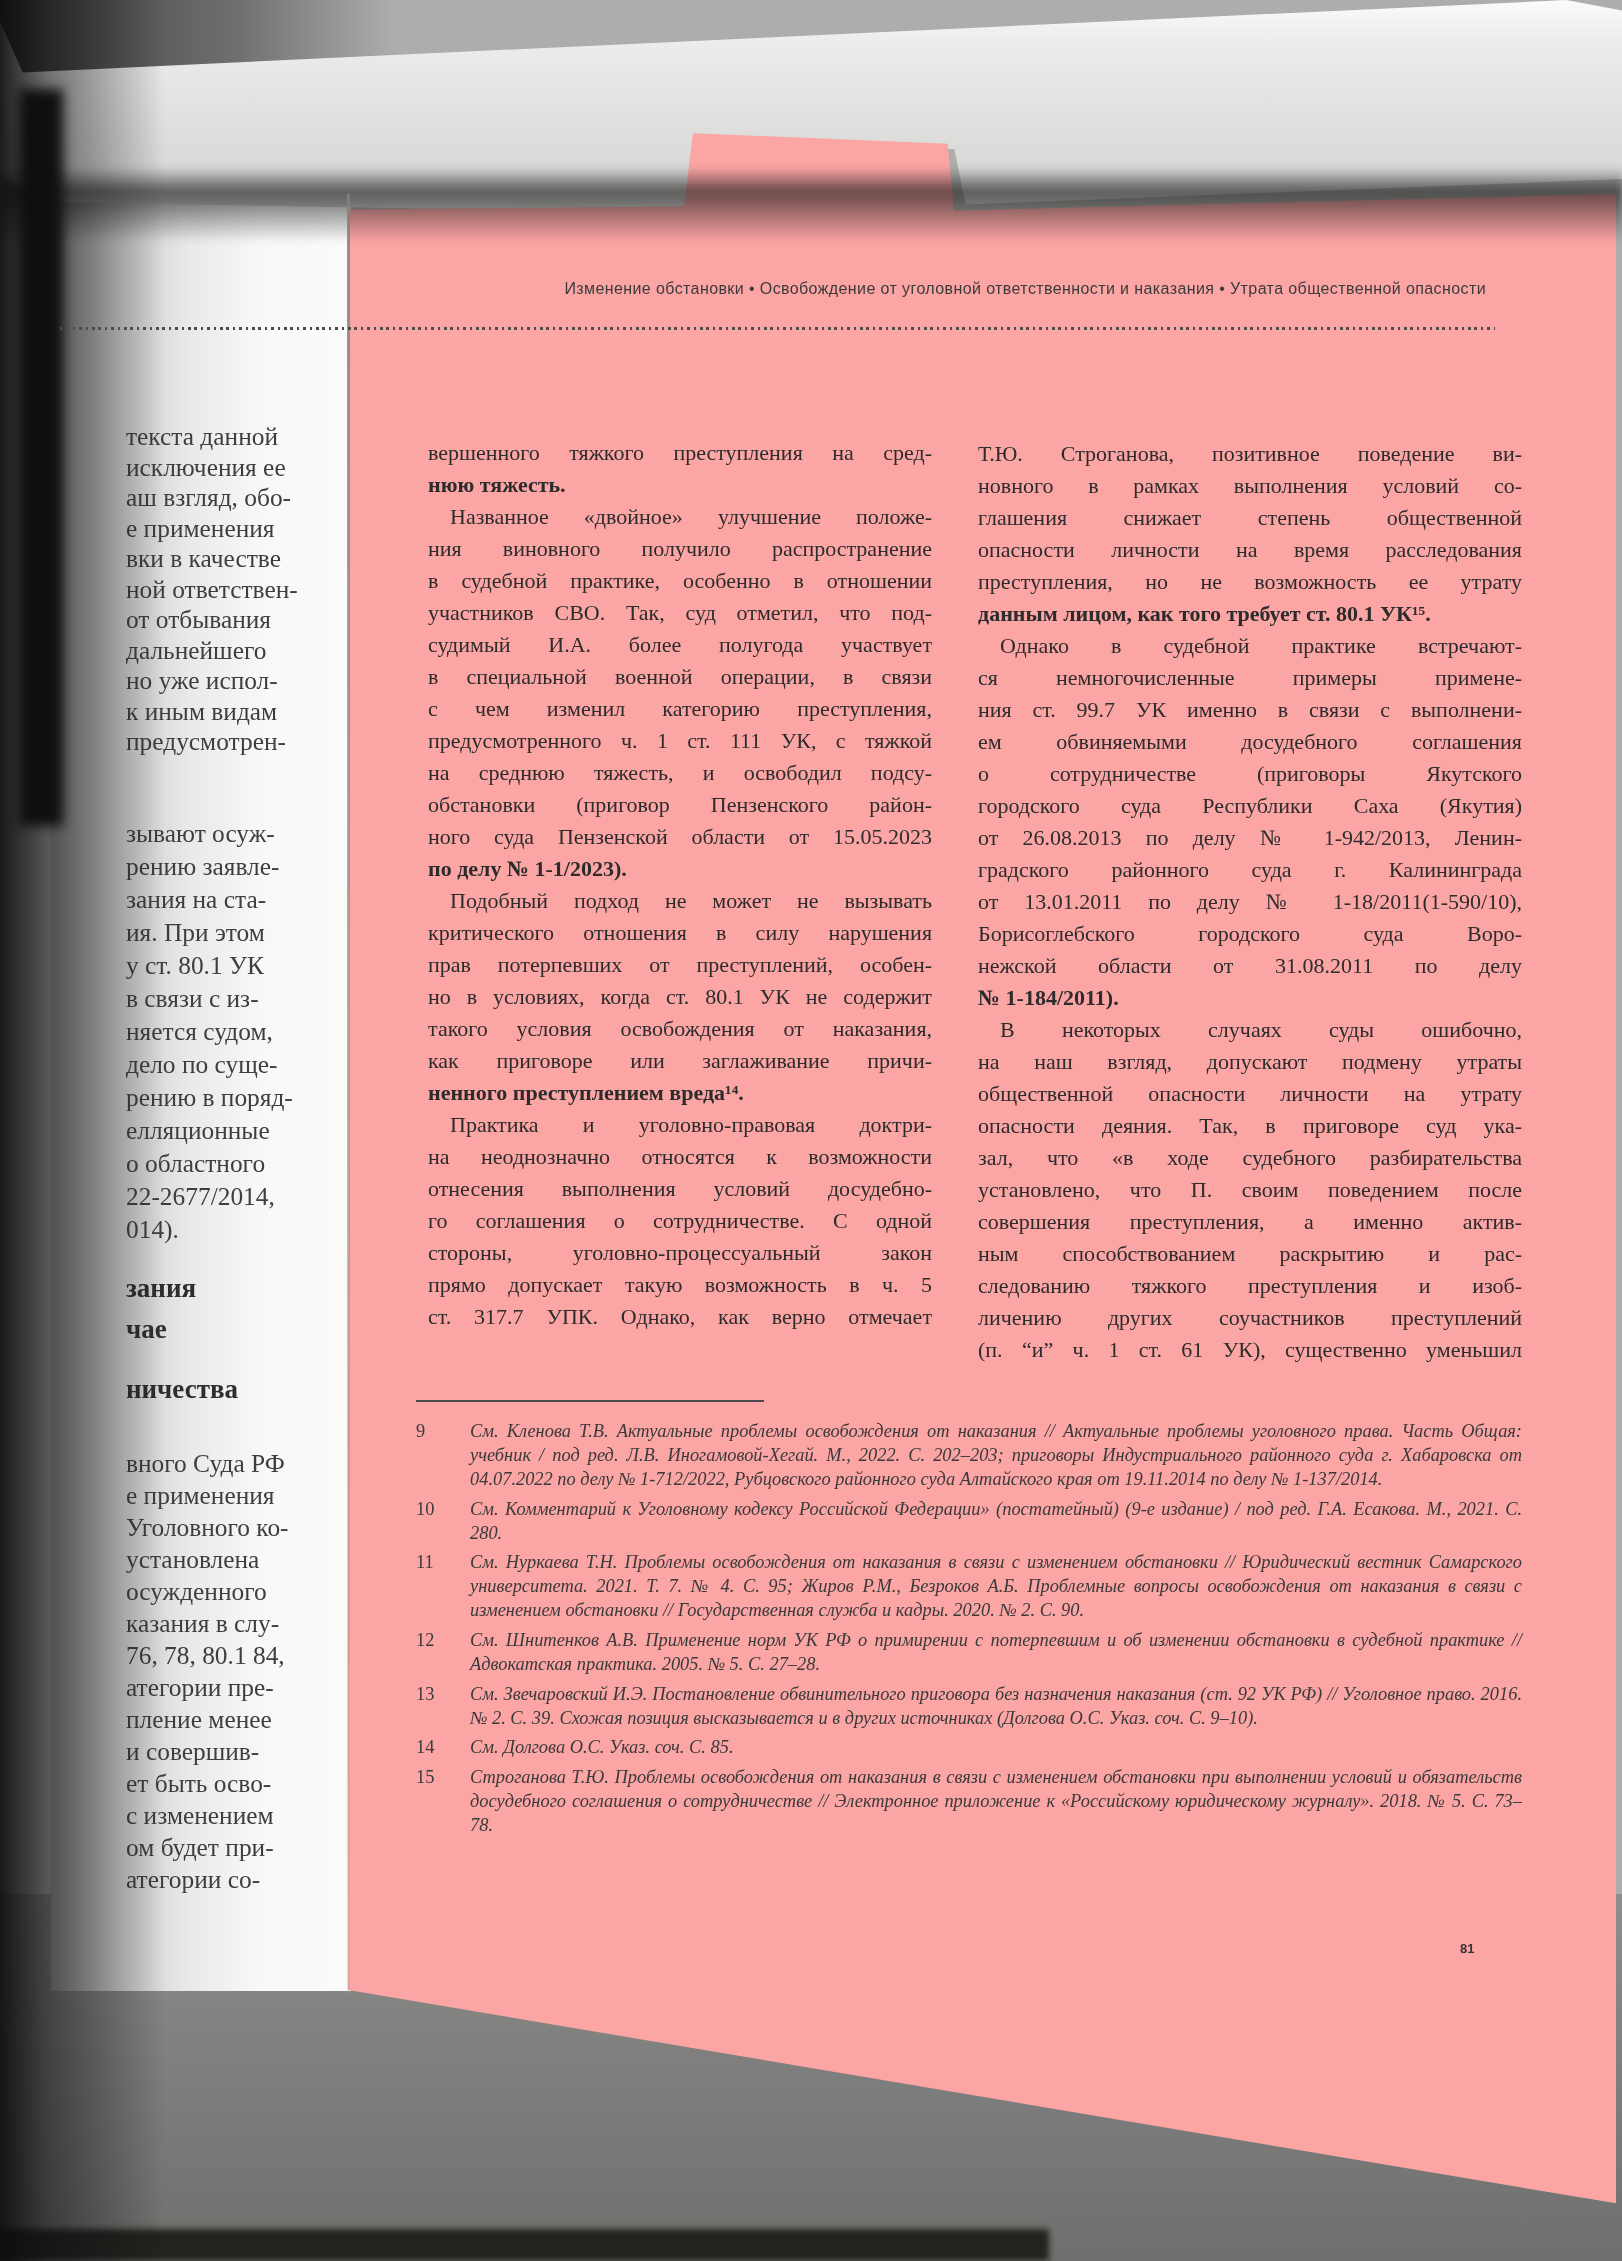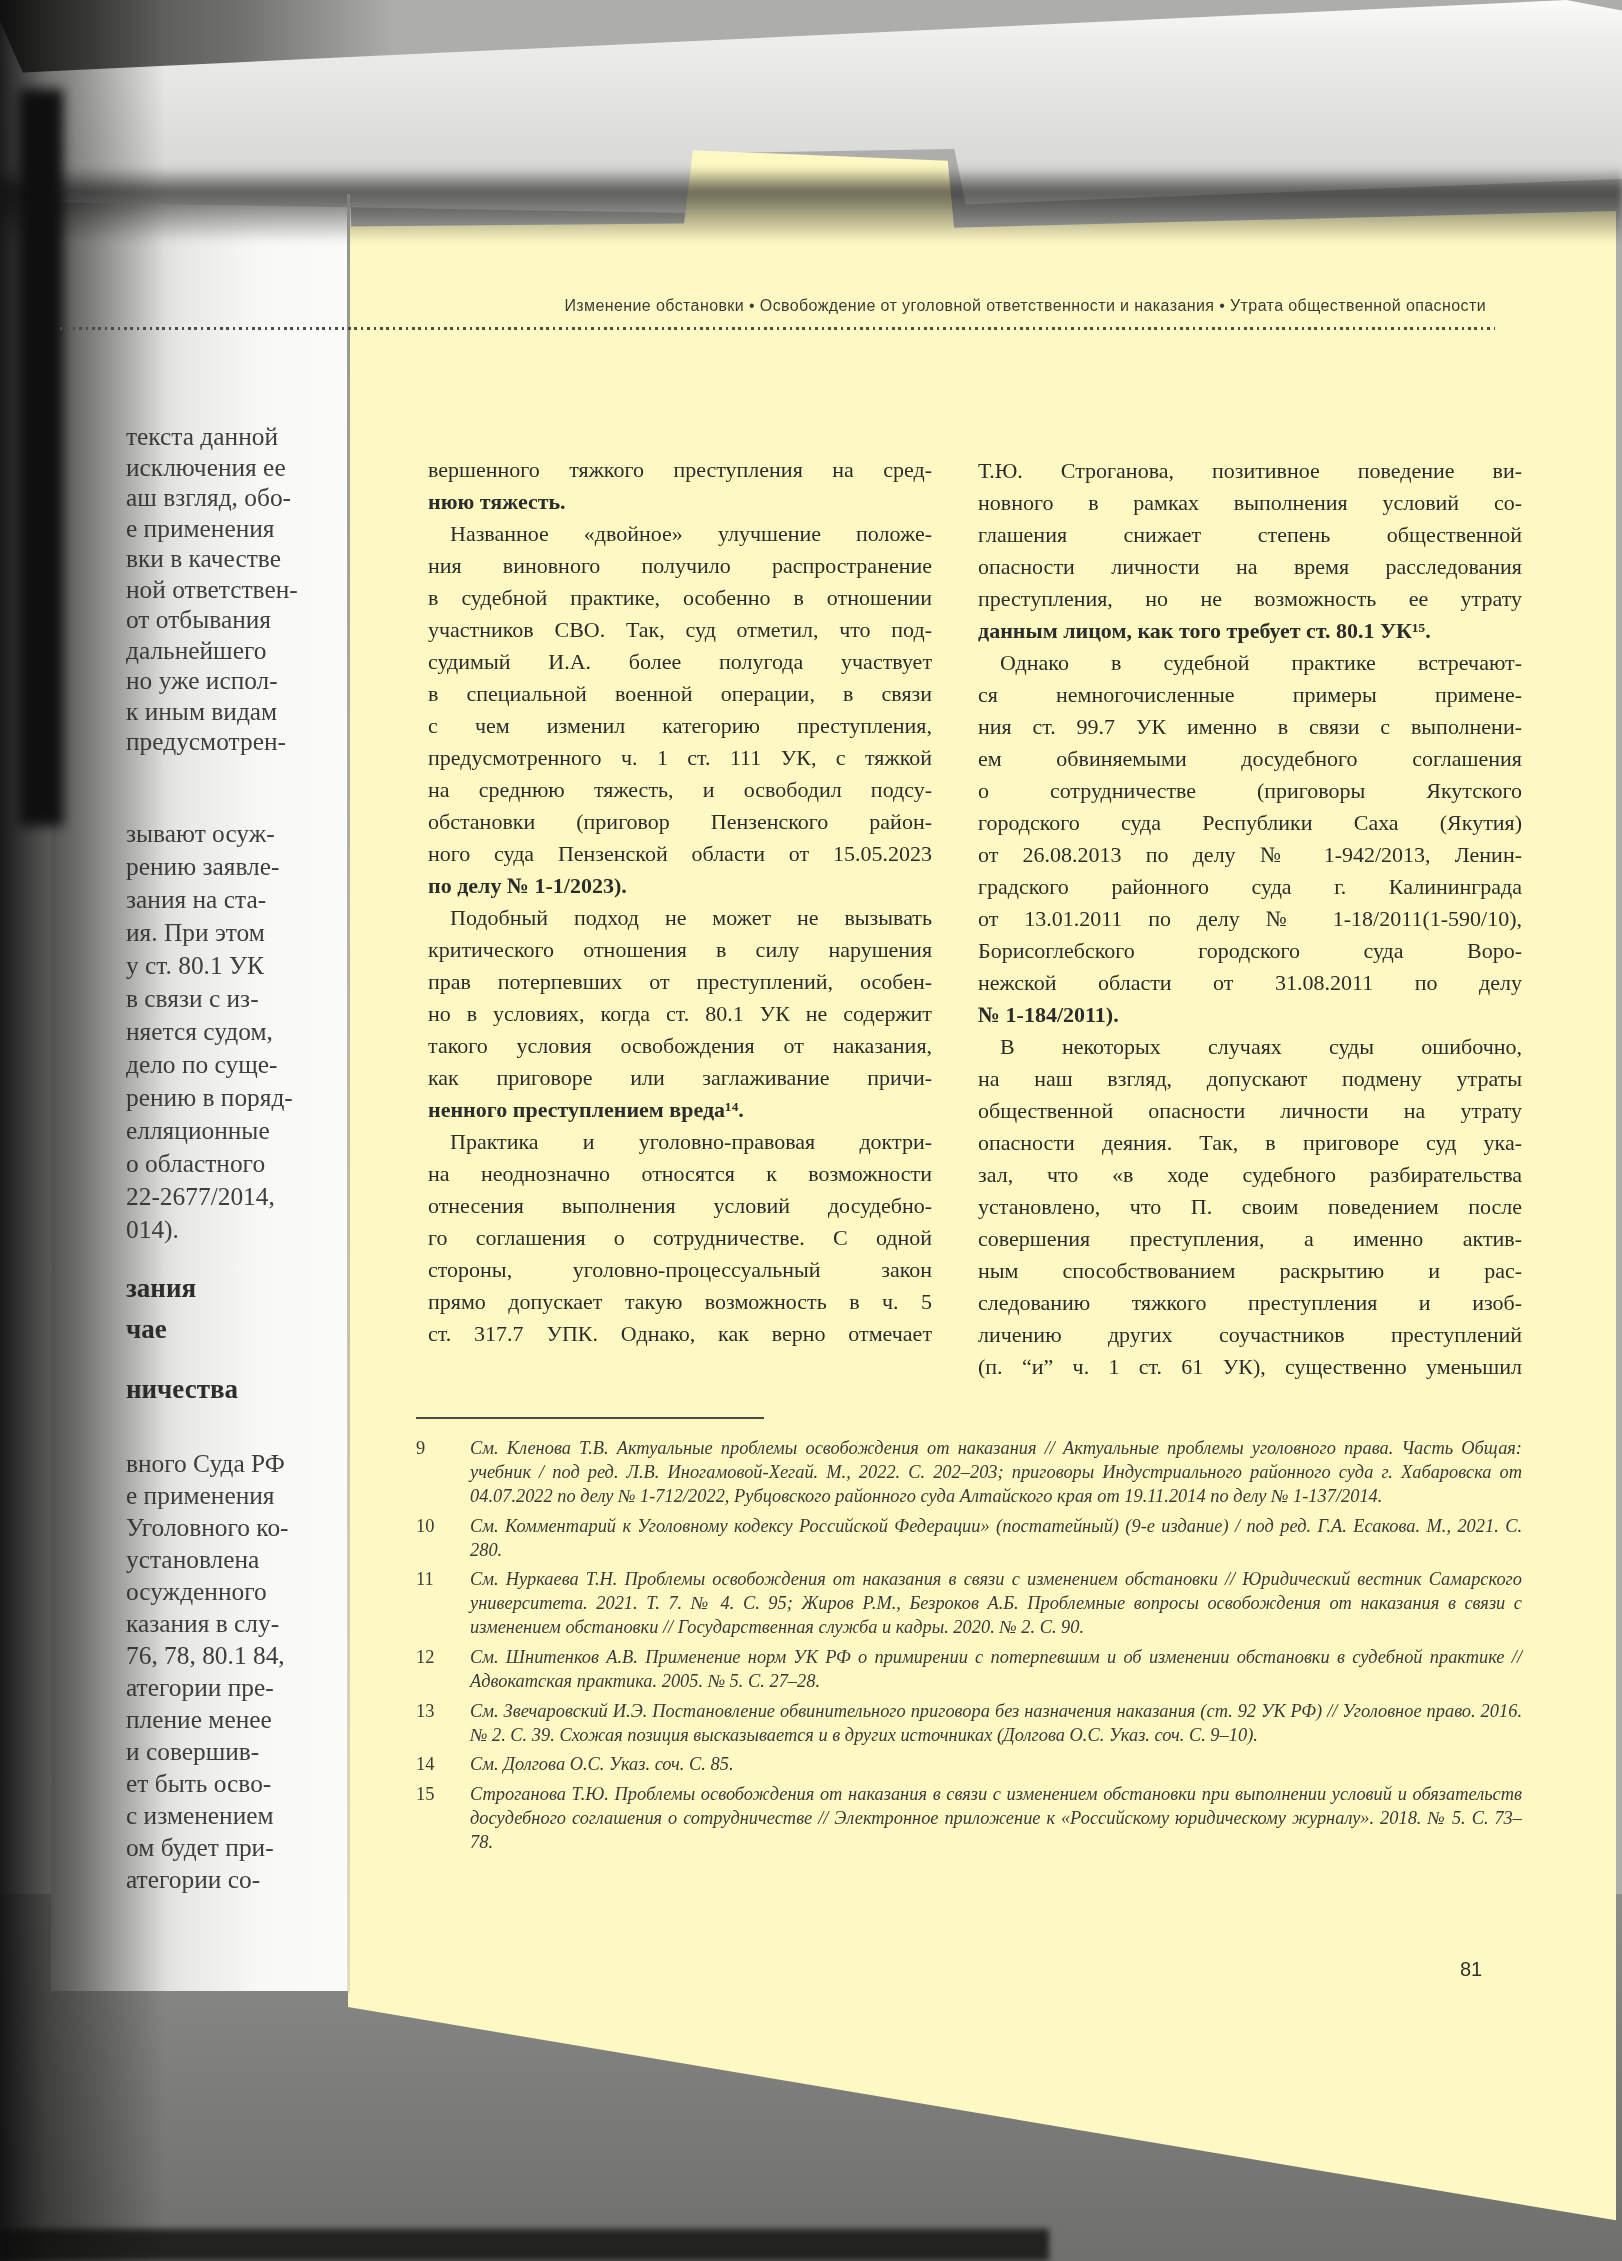"Изменение обстановки • Освобождение от" .page { background: #fef9c3 -> #fca5a5; top: 144px -> 127px }
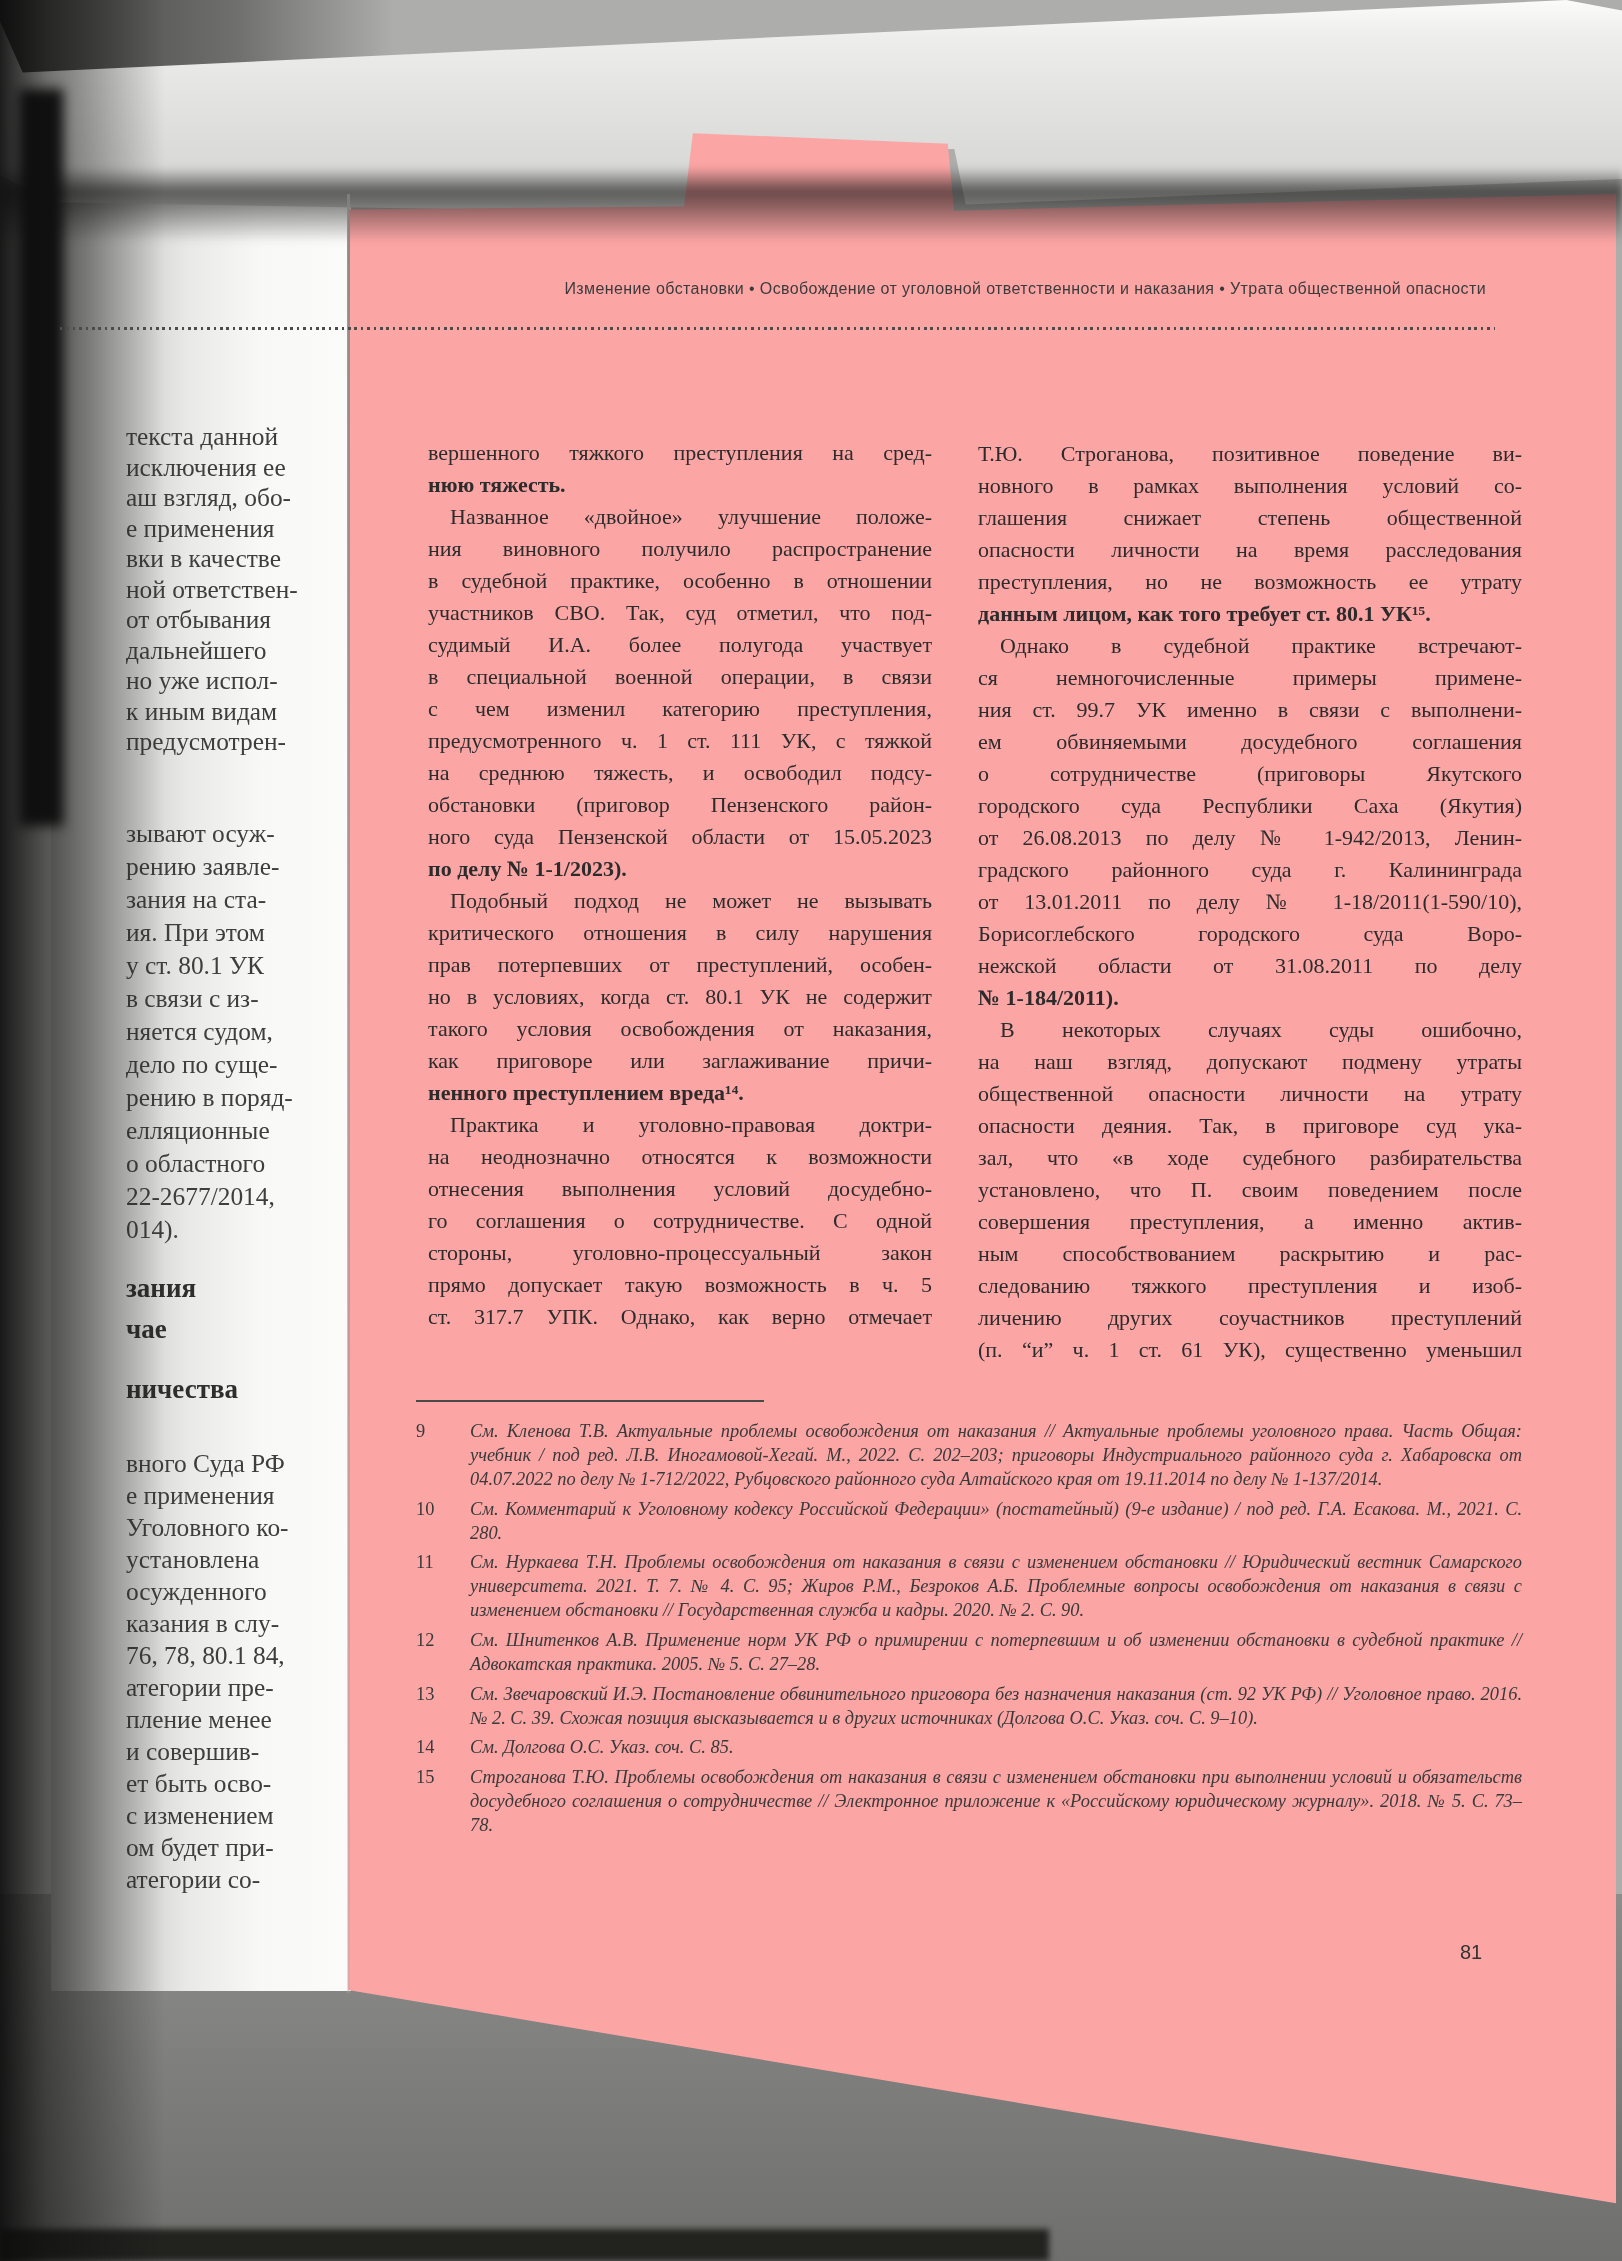"81" .page-number { font-size: 20px -> 13px; font-weight: none -> bold }
